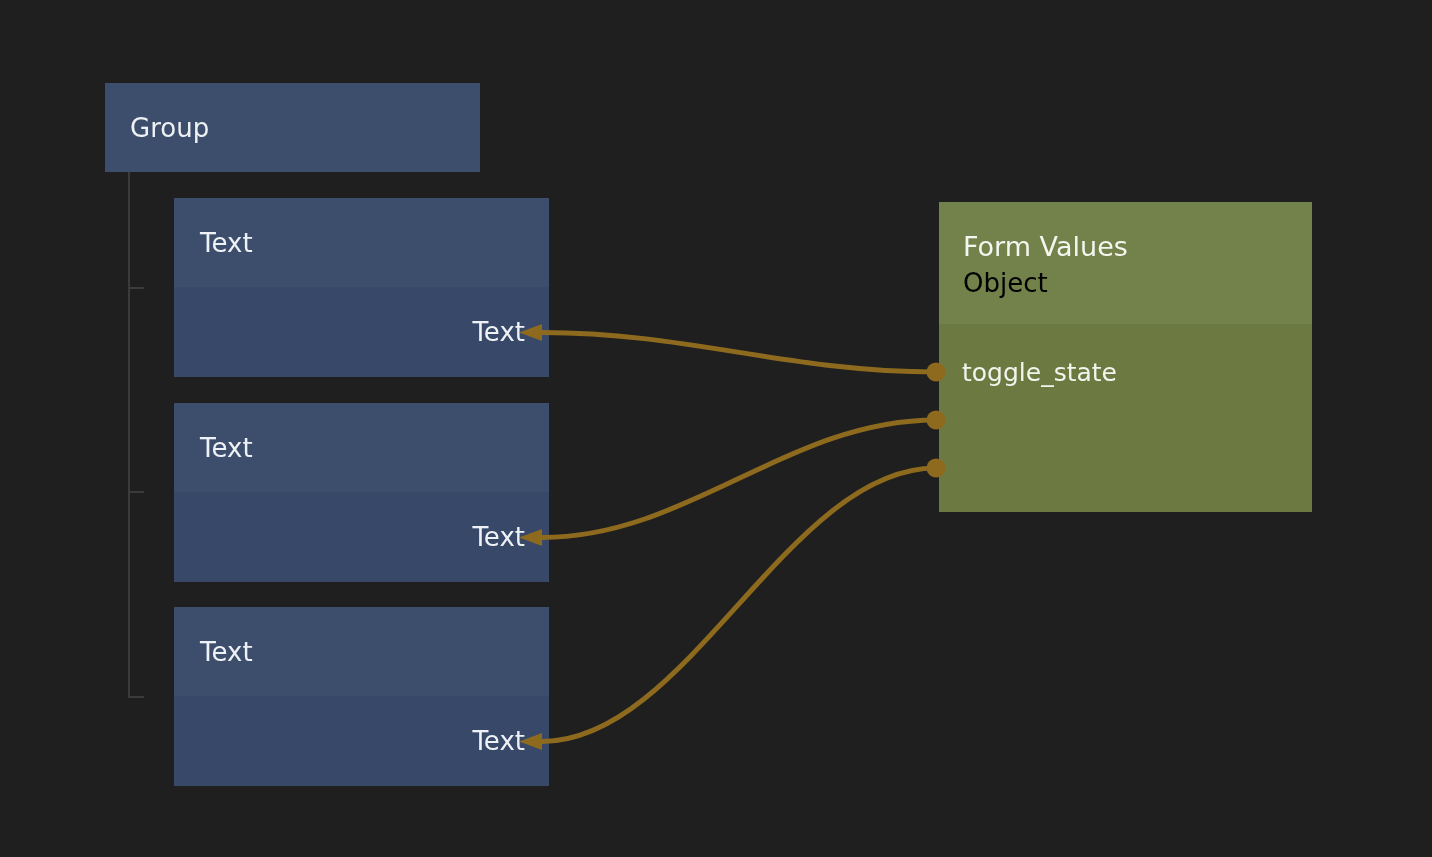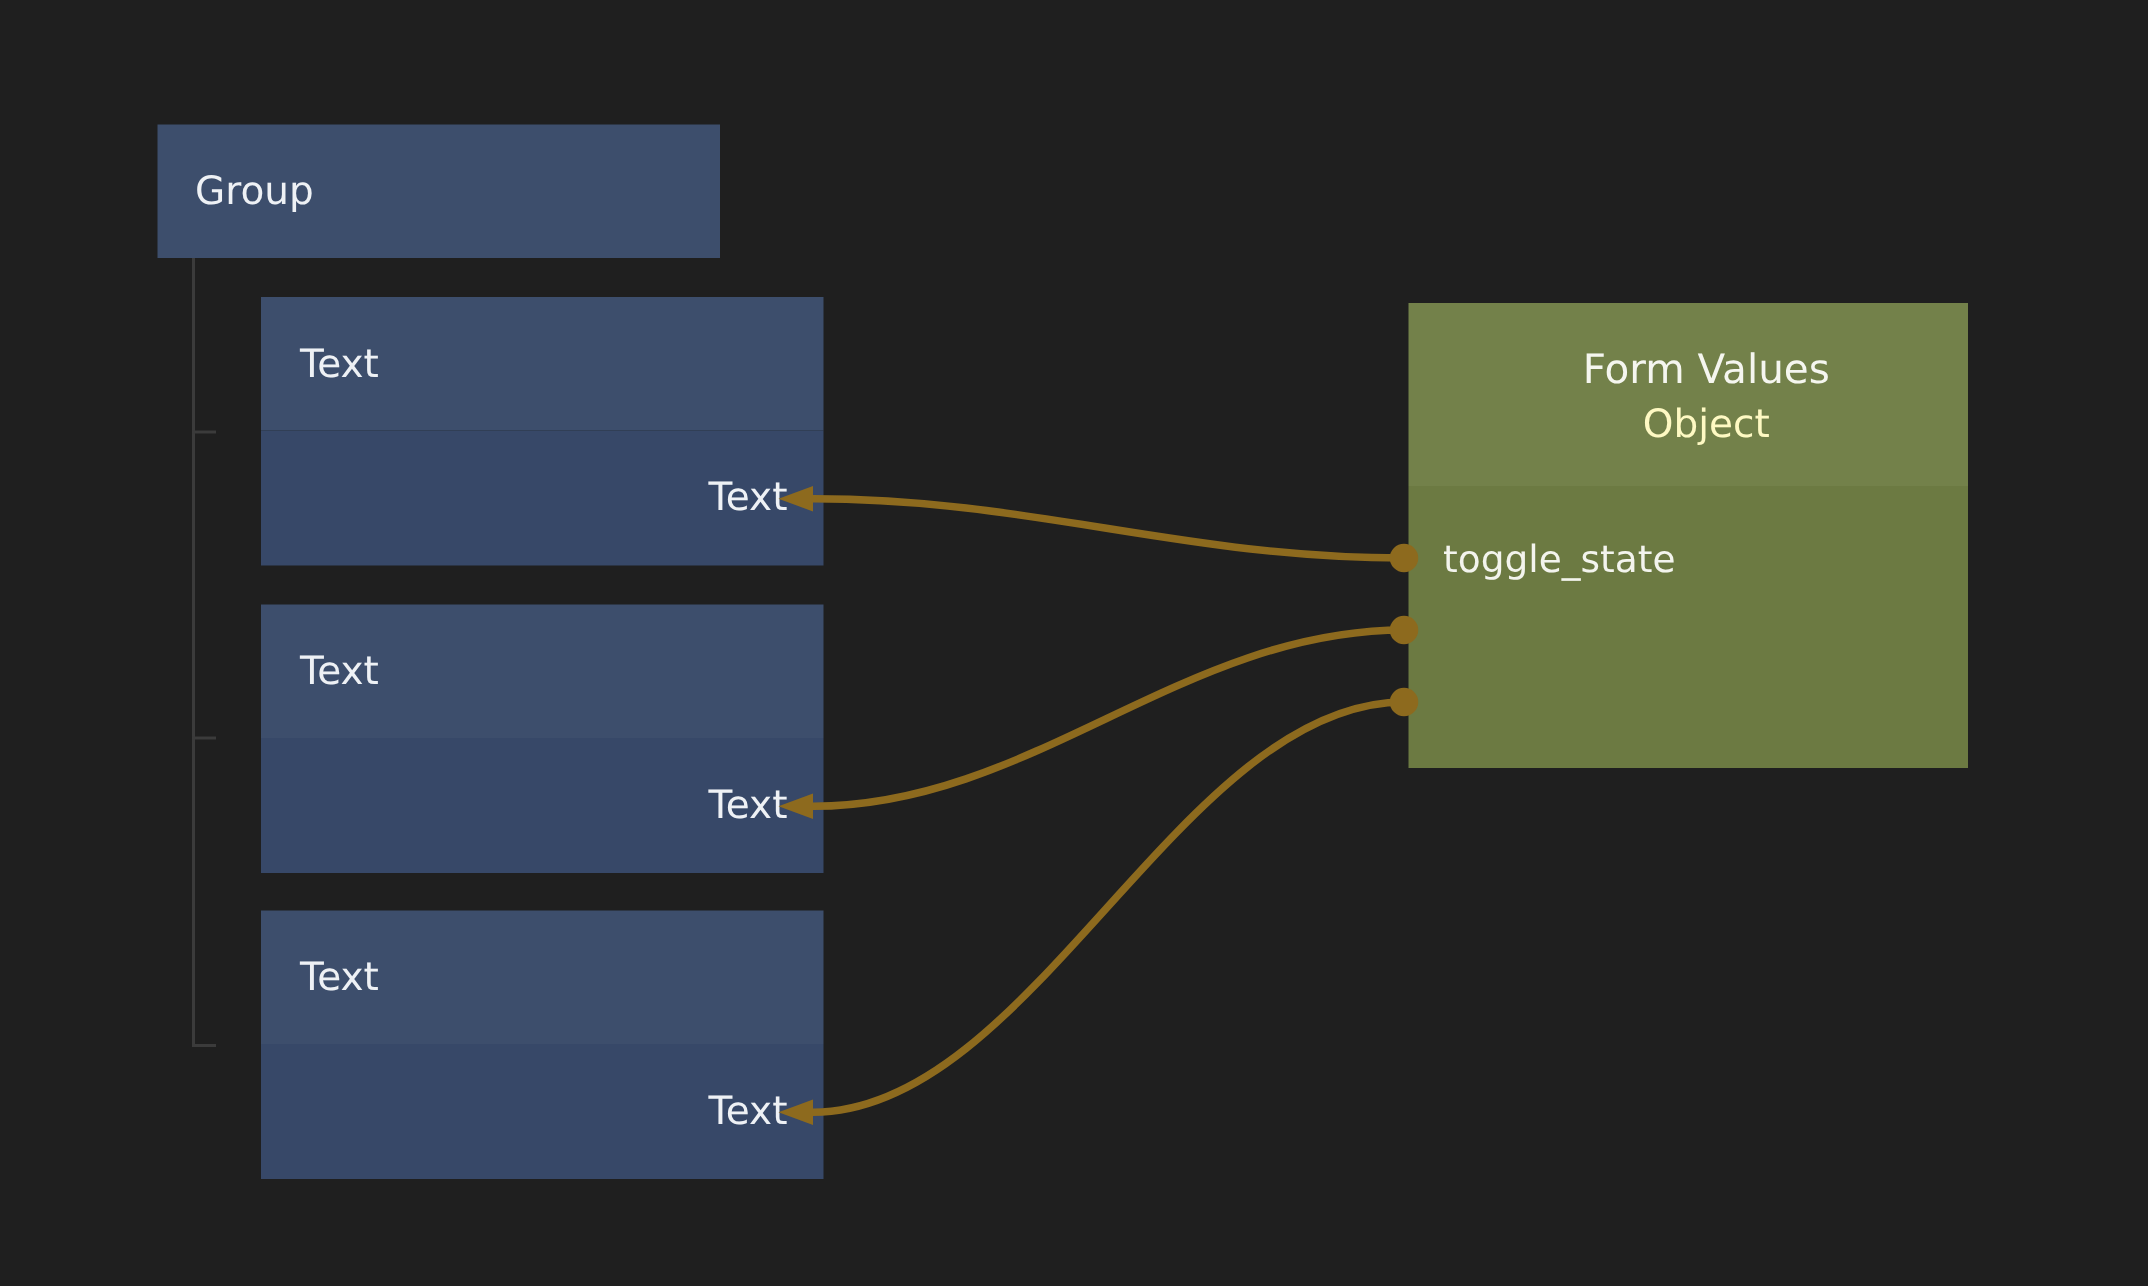"Form Values" .form-node .fv-header { text-align: center -> none }
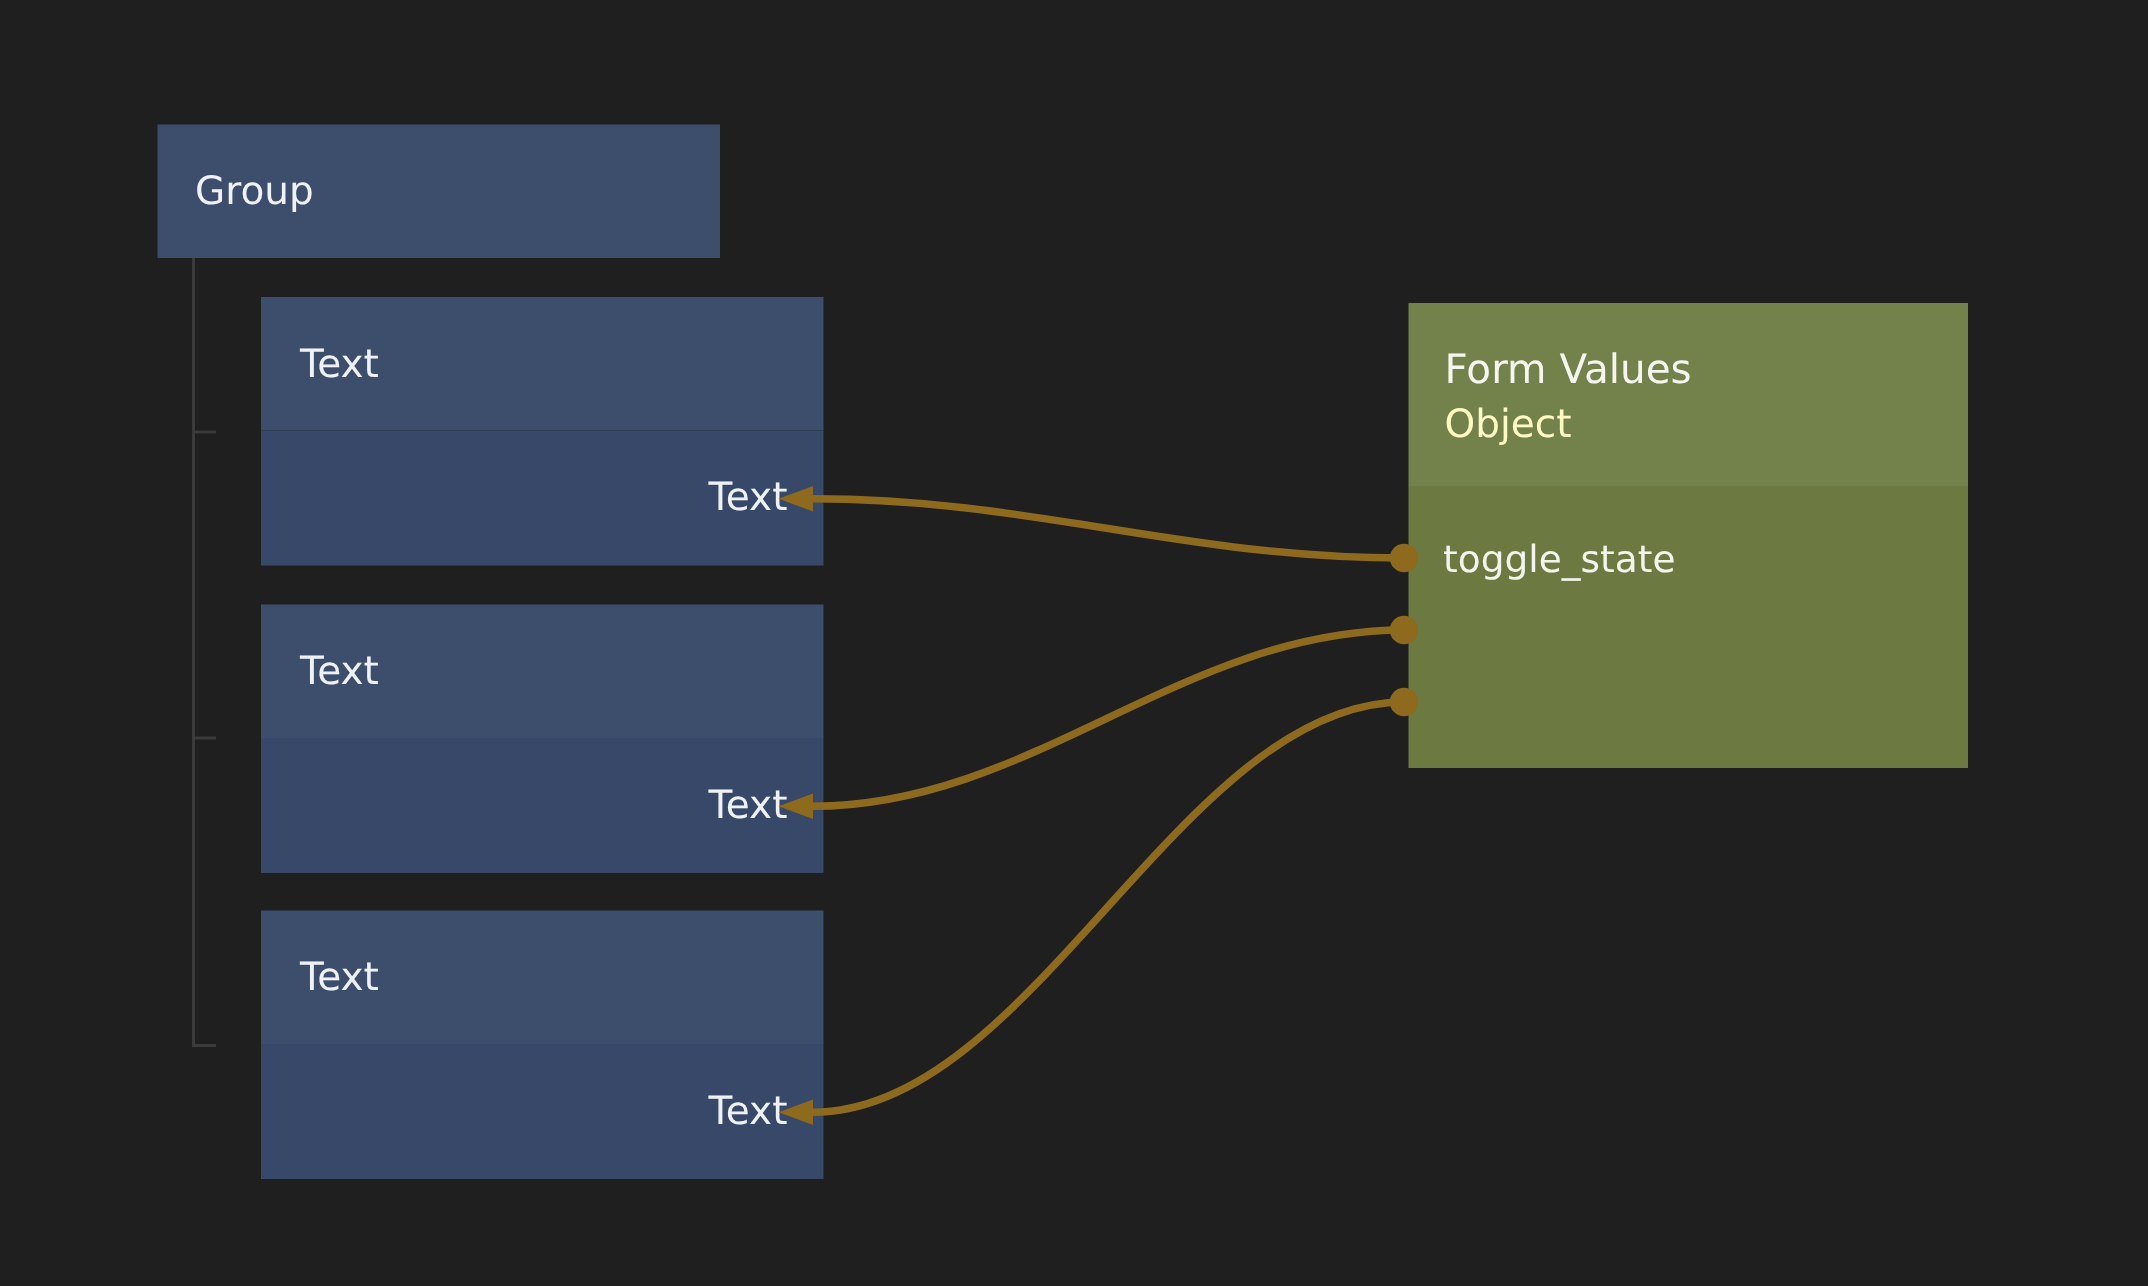"Object" .fv-subtitle { color: #fef9c3 -> #000000 }
